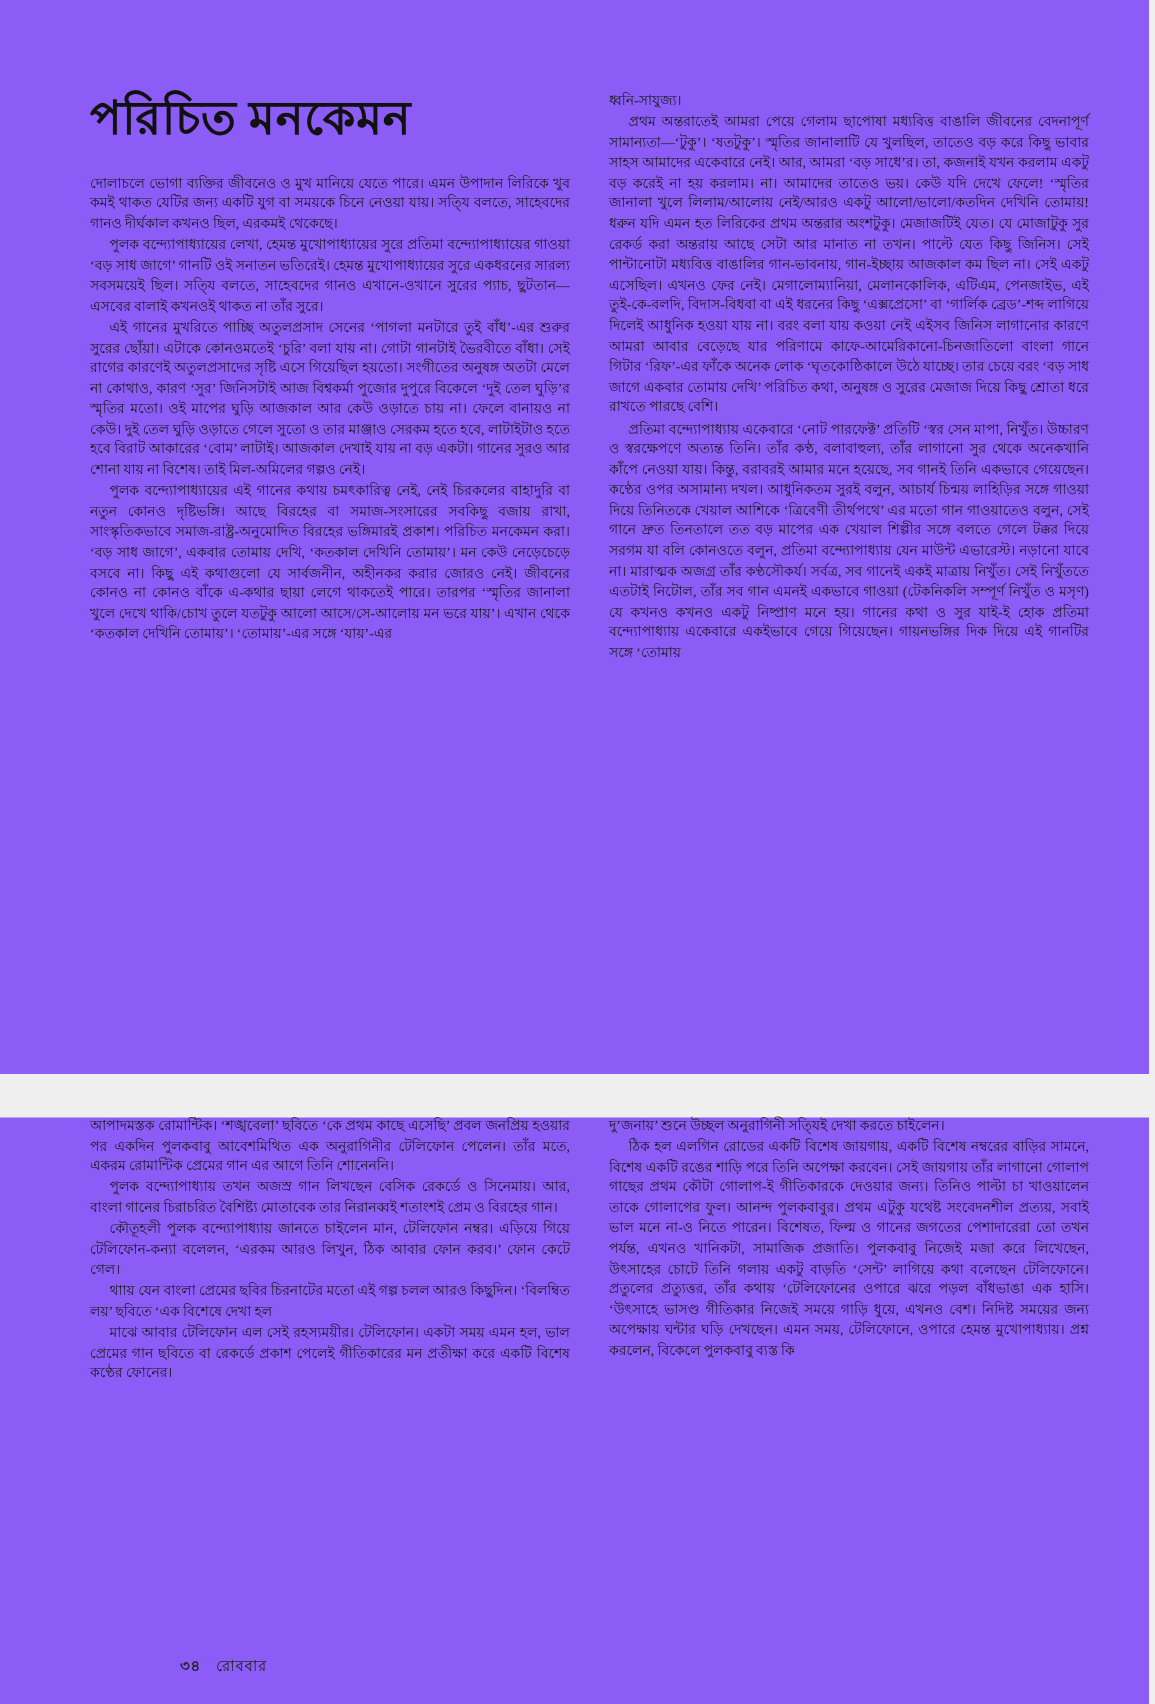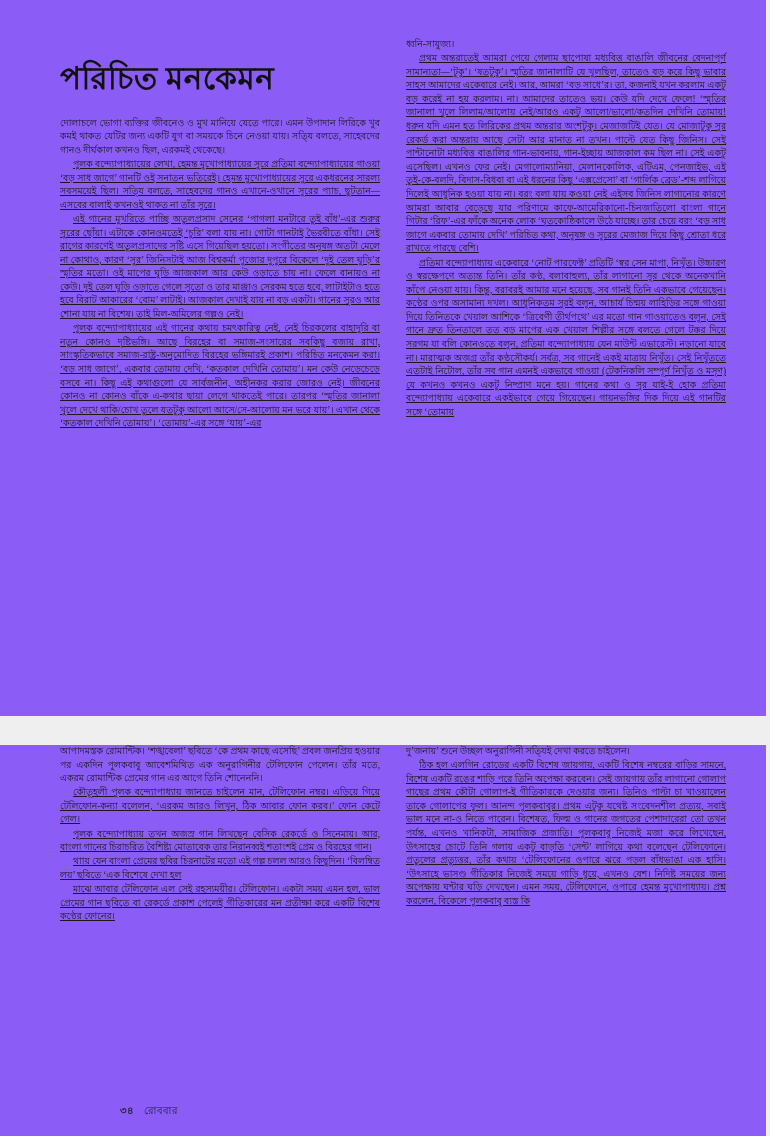"ধ্বনি-সাযুজ্য।" .top-right-pad { padding-top: 38px -> 62px }
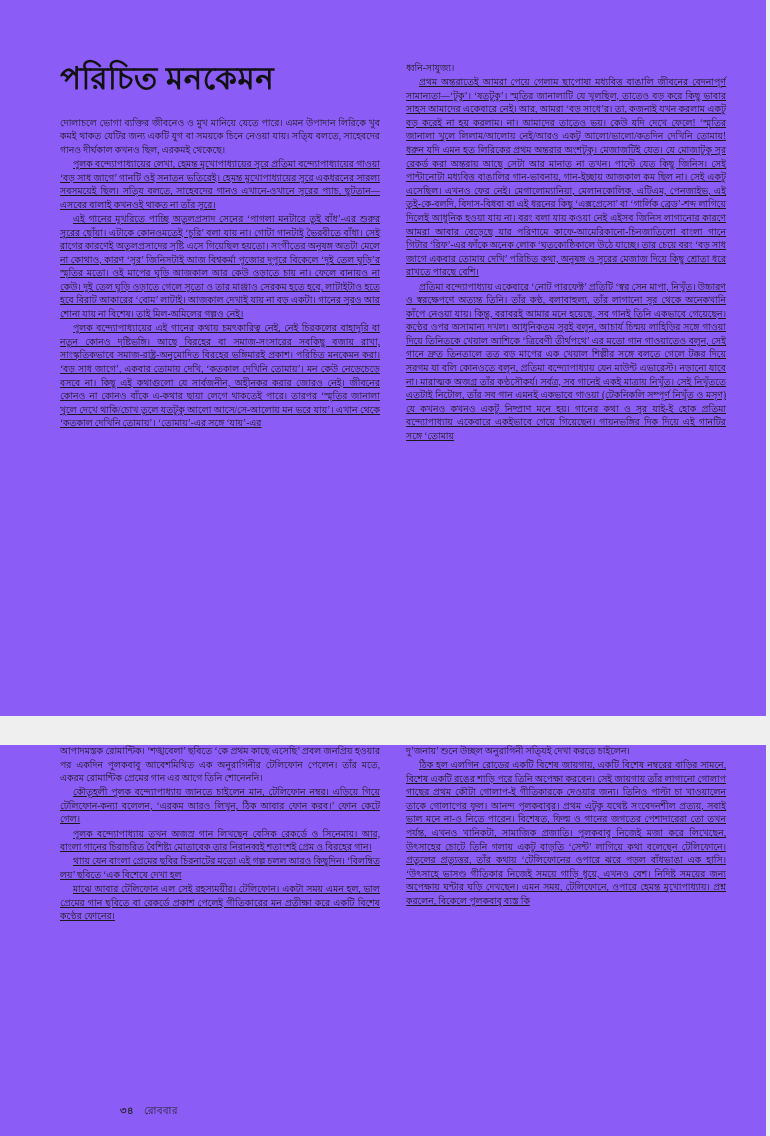"প্রথম অন্তরাতেই আমরা পেয়ে গেলাম" p.indent { text-decoration: underline -> none }
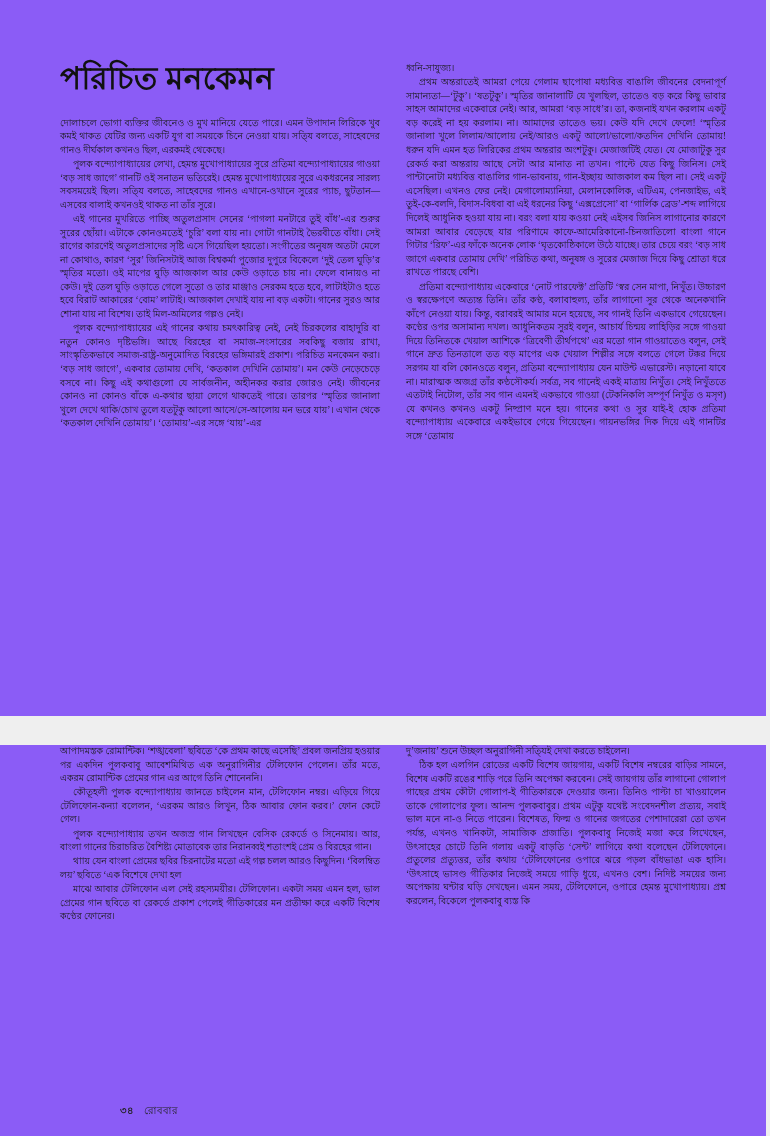"কৌতূহলী পুলক বন্দ্যোপাধ্যায় জানতে" p.indent { order: before "পুলক বন্দ্যোপাধ্যায় তখন অজস্র গান" -> after "পুলক বন্দ্যোপাধ্যায় তখন অজস্র গান" }
